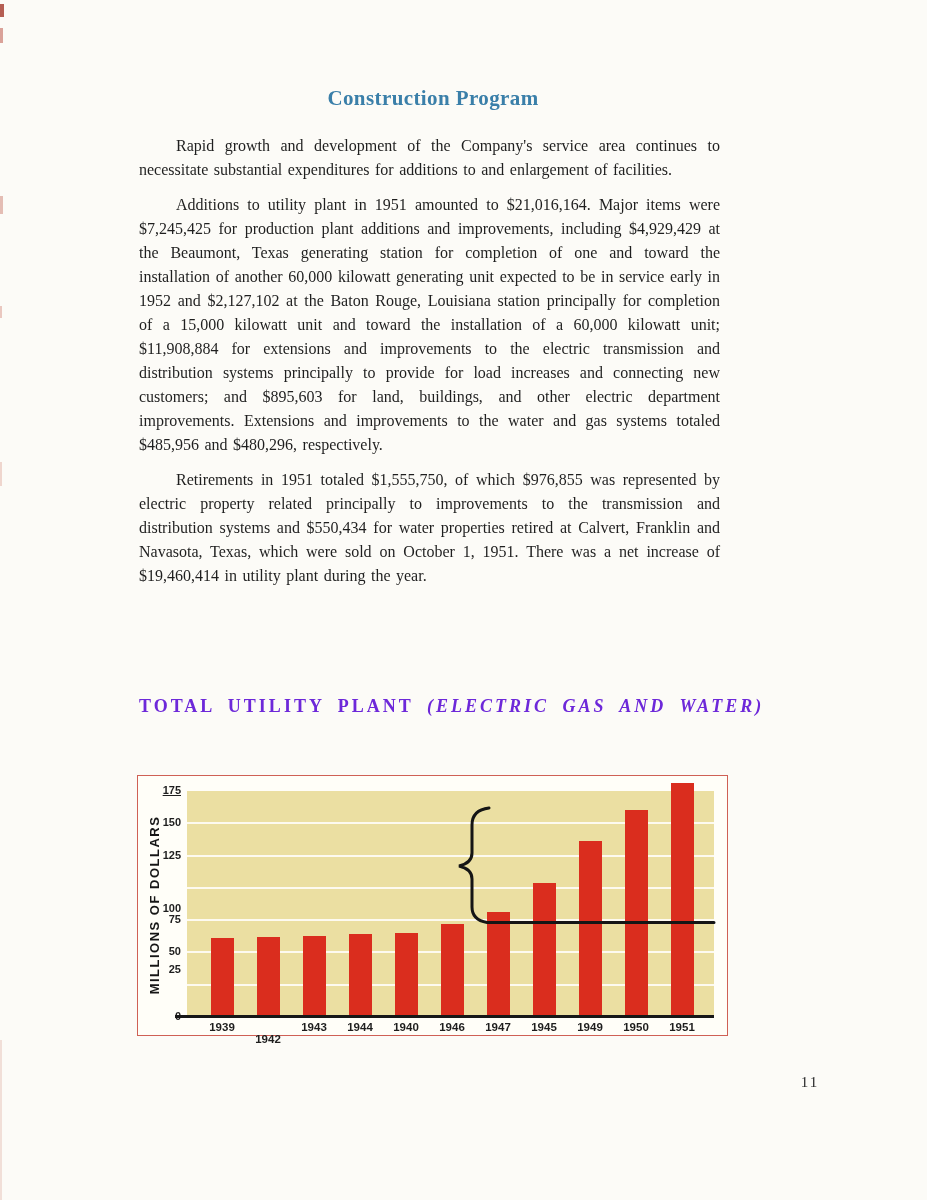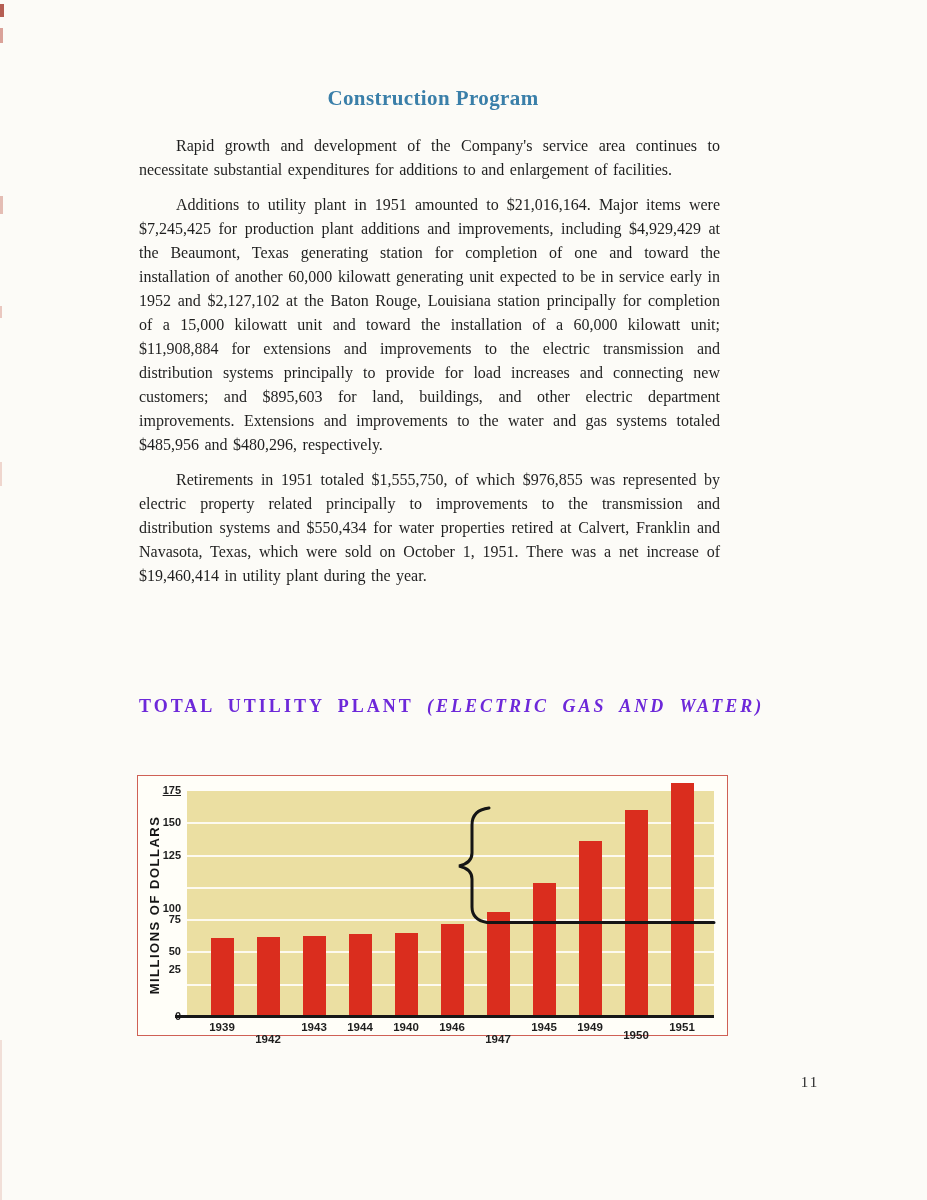"1947" div.xtick { margin-top: 12px -> none }
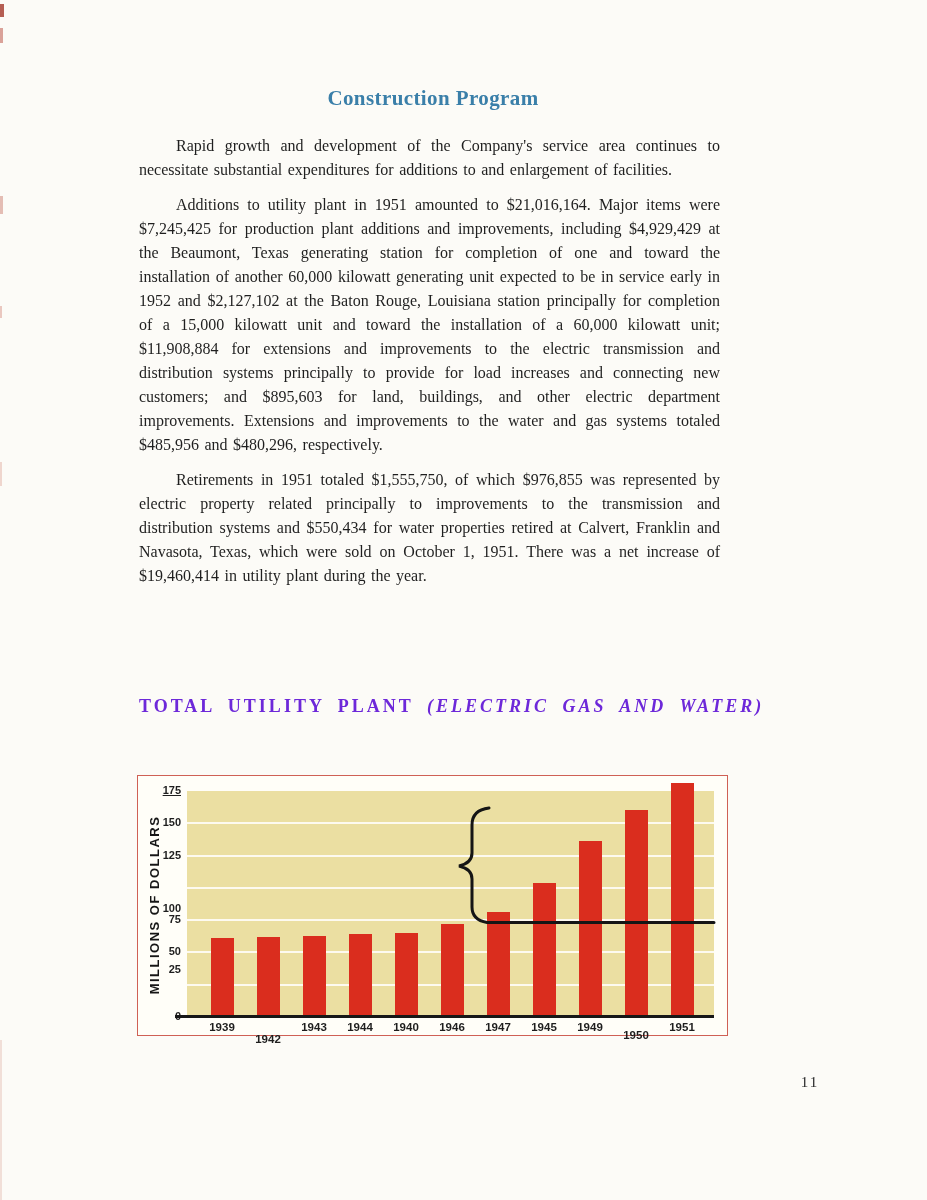"1950" div.xtick { margin-top: 8px -> none }
